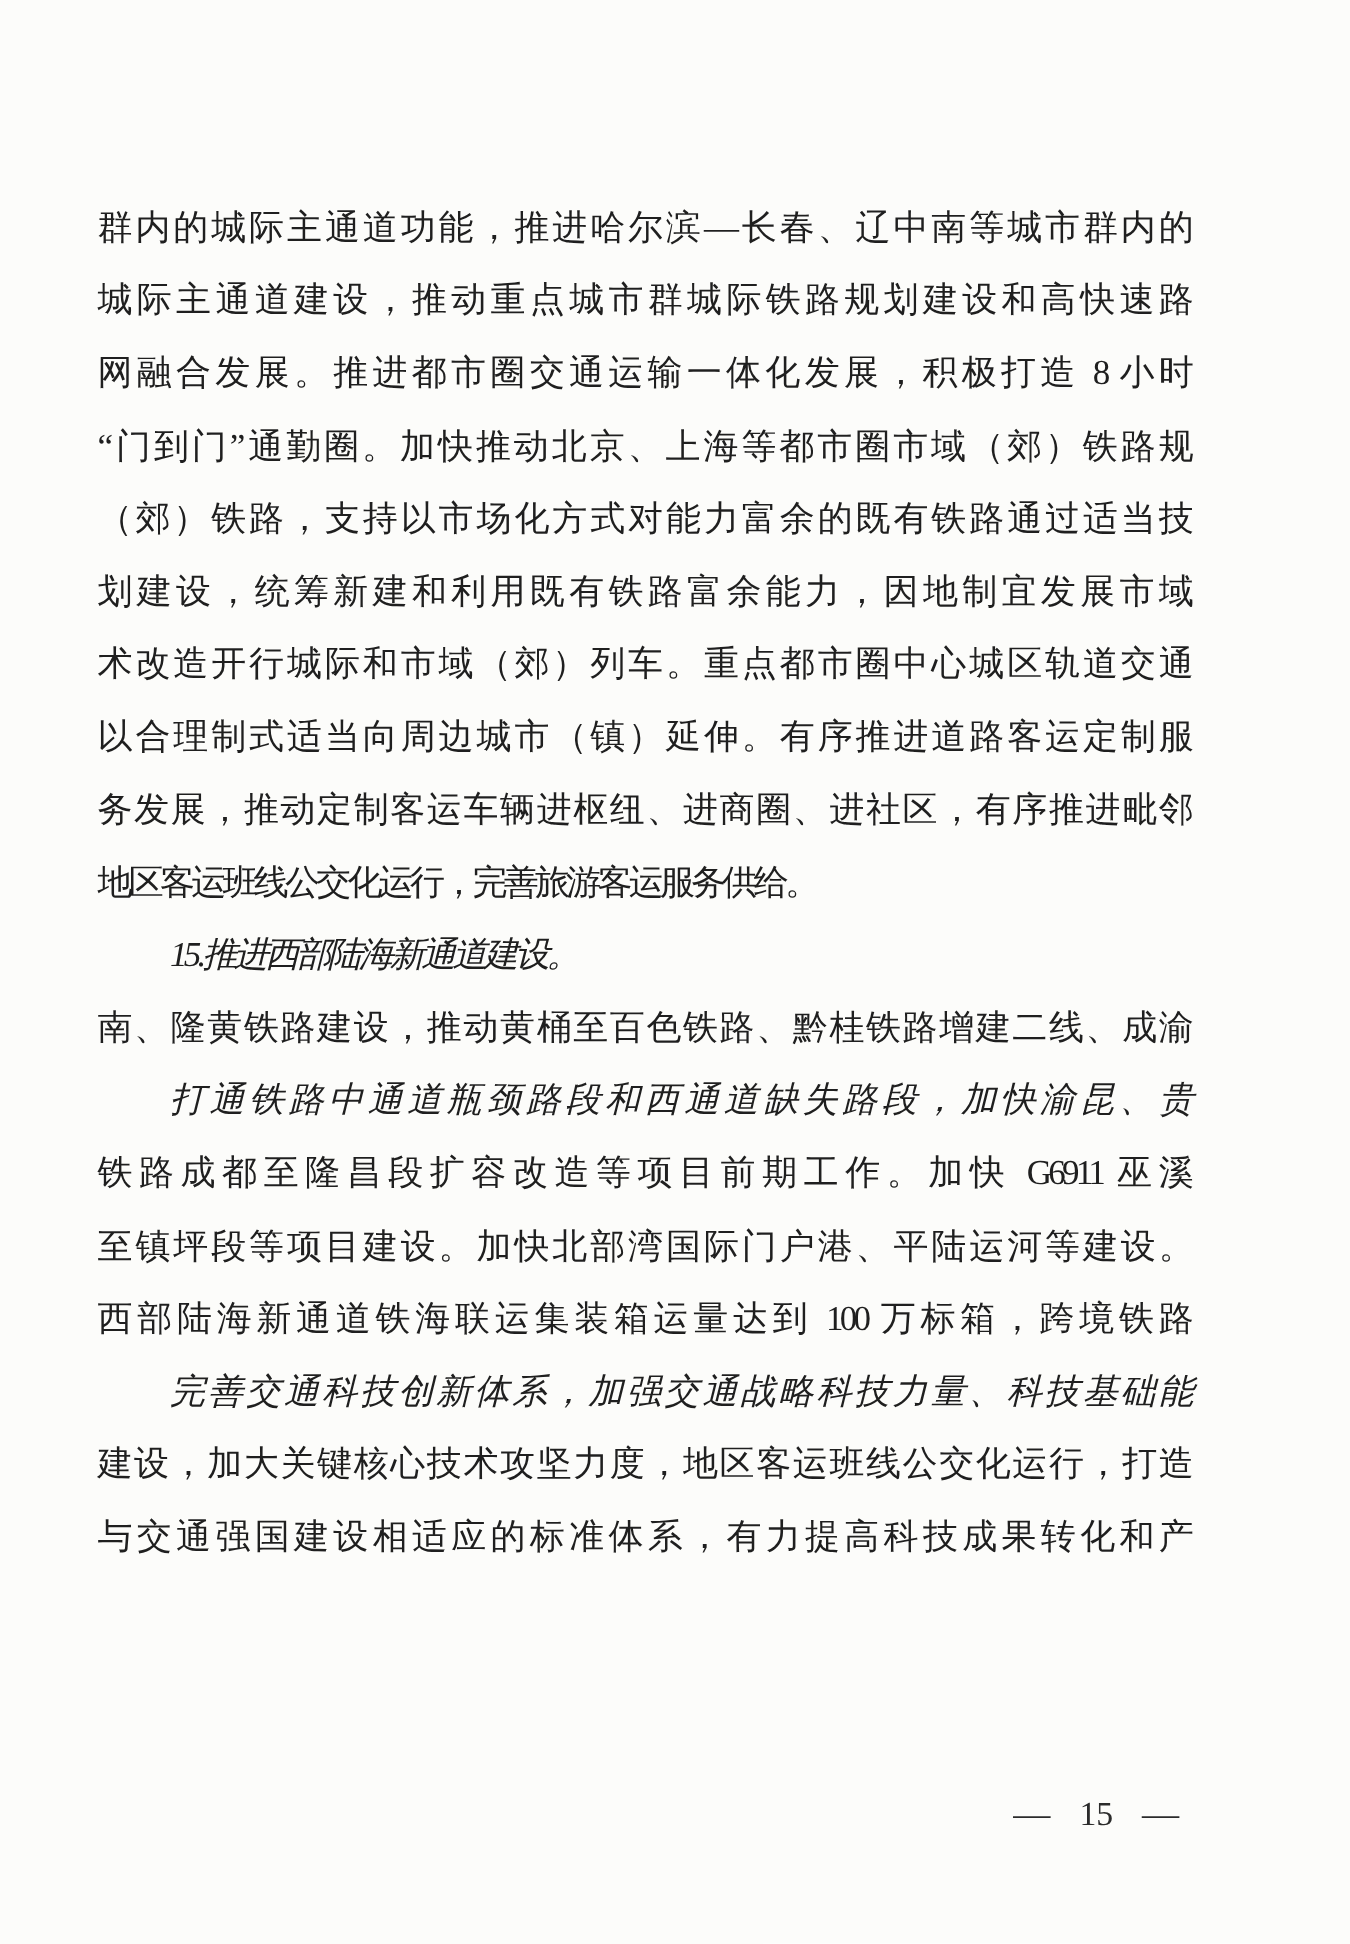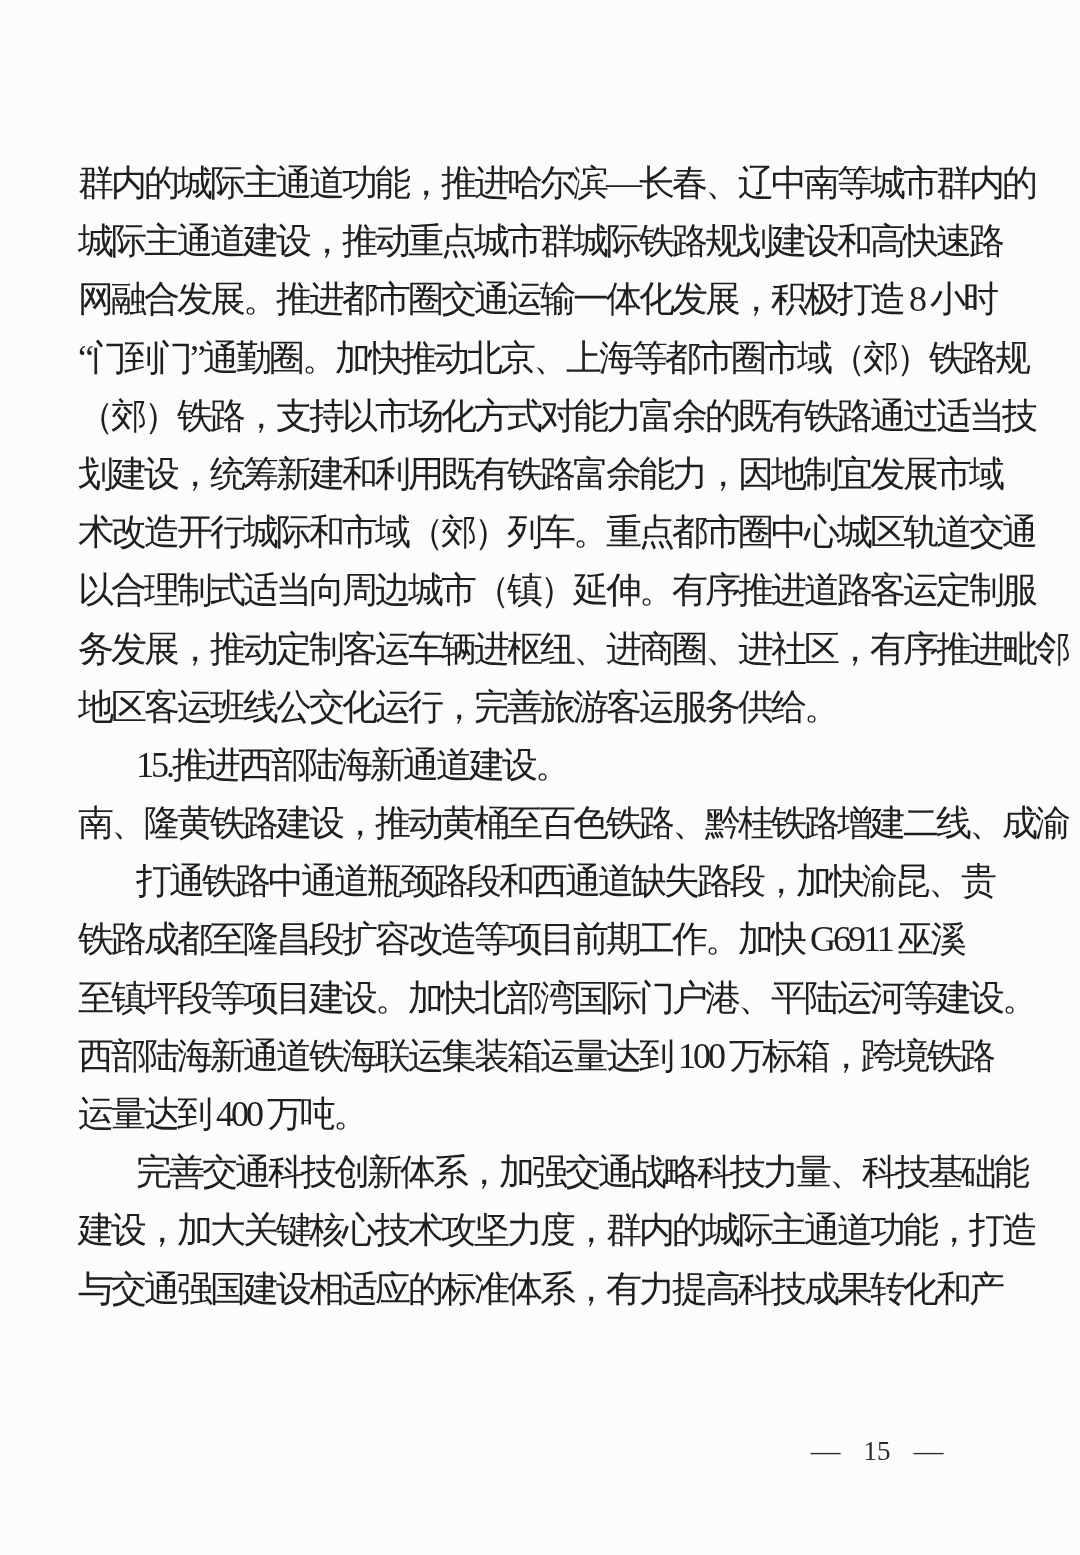"群内的城际主通道功能，推进哈尔滨—长春、辽中南等城市群内的" .line { font-size: 36px -> 28px }
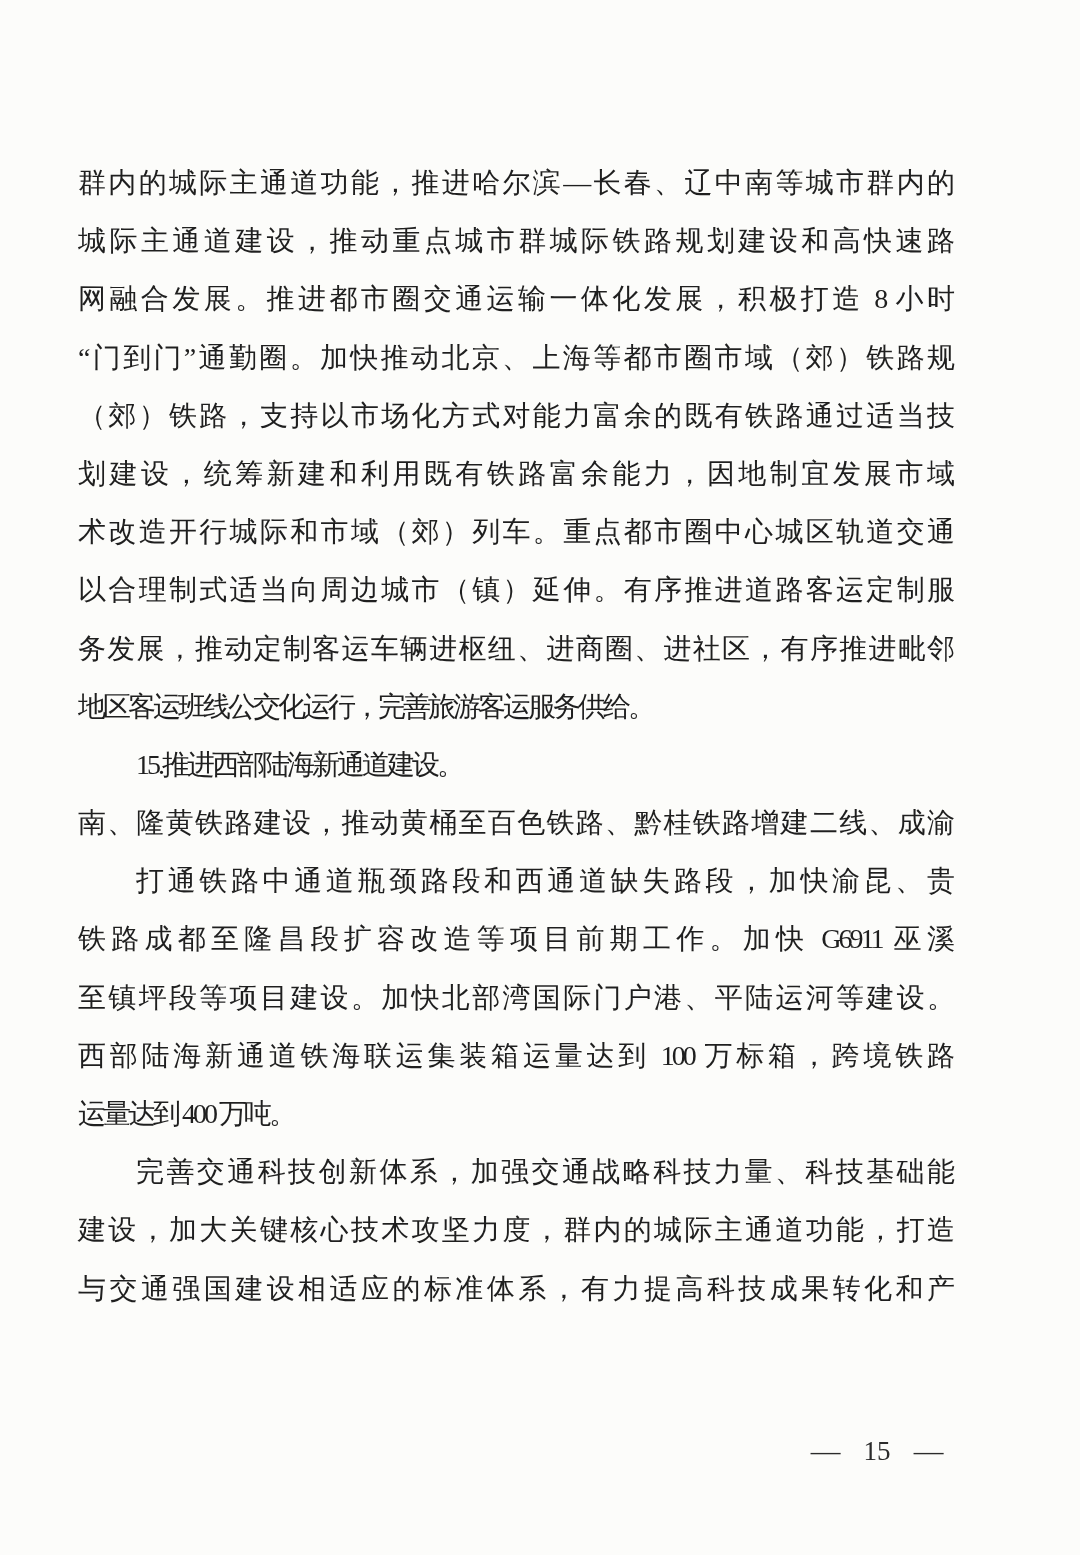"15.推进西部陆海新通道建设。" .line.ind { font-style: none -> italic }
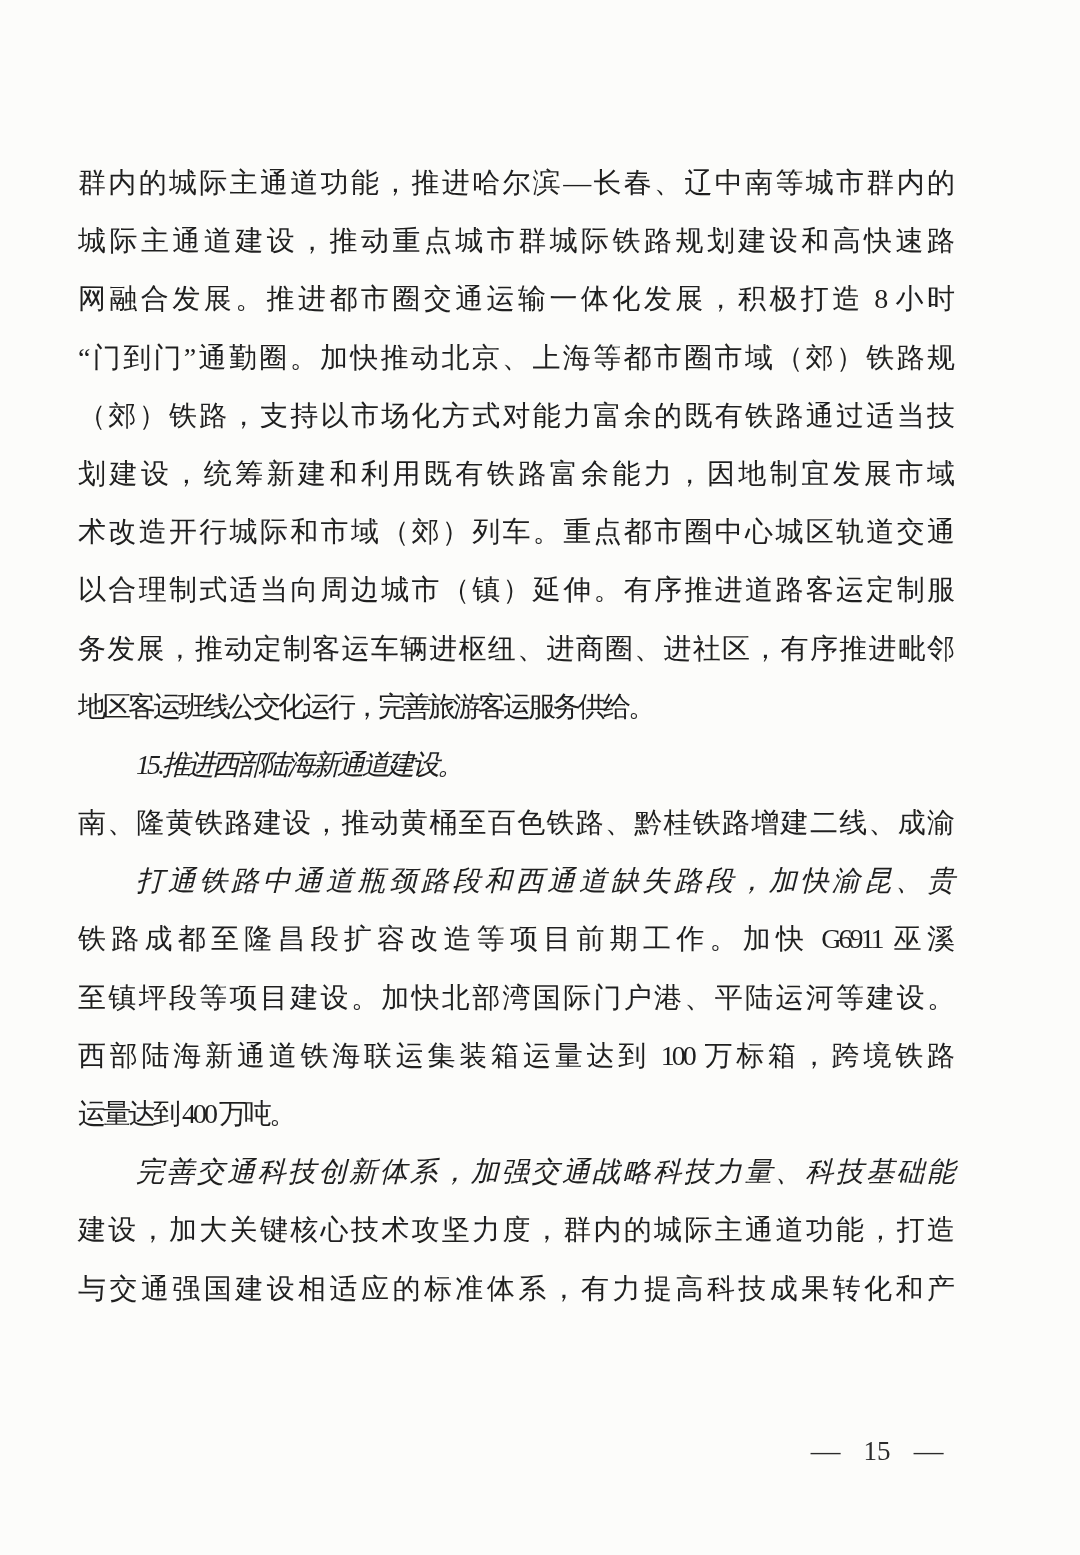"运量达到 400 万吨。" div.line { html: <div>运量达到 400 万吨。</div> -> none }
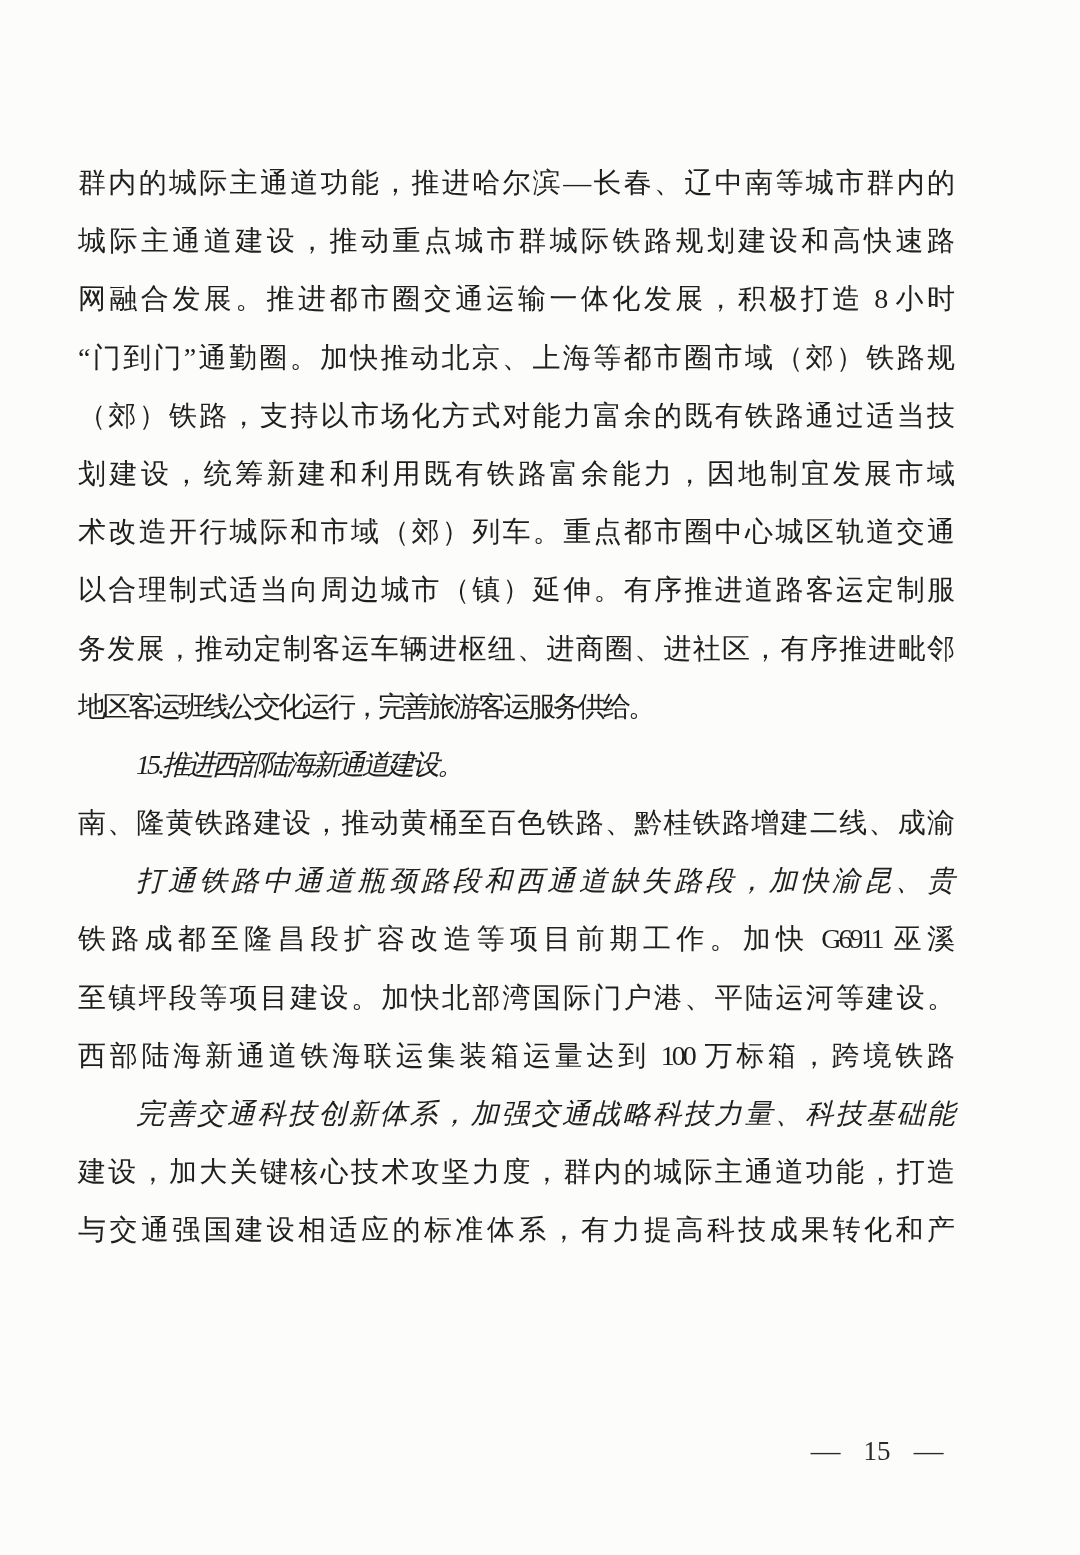"建设，加大关键核心技术攻坚力度，群内的城际主通道功能，打造" div.line { text: 群内的城际主通道功能 -> 地区客运班线公交化运行 }
